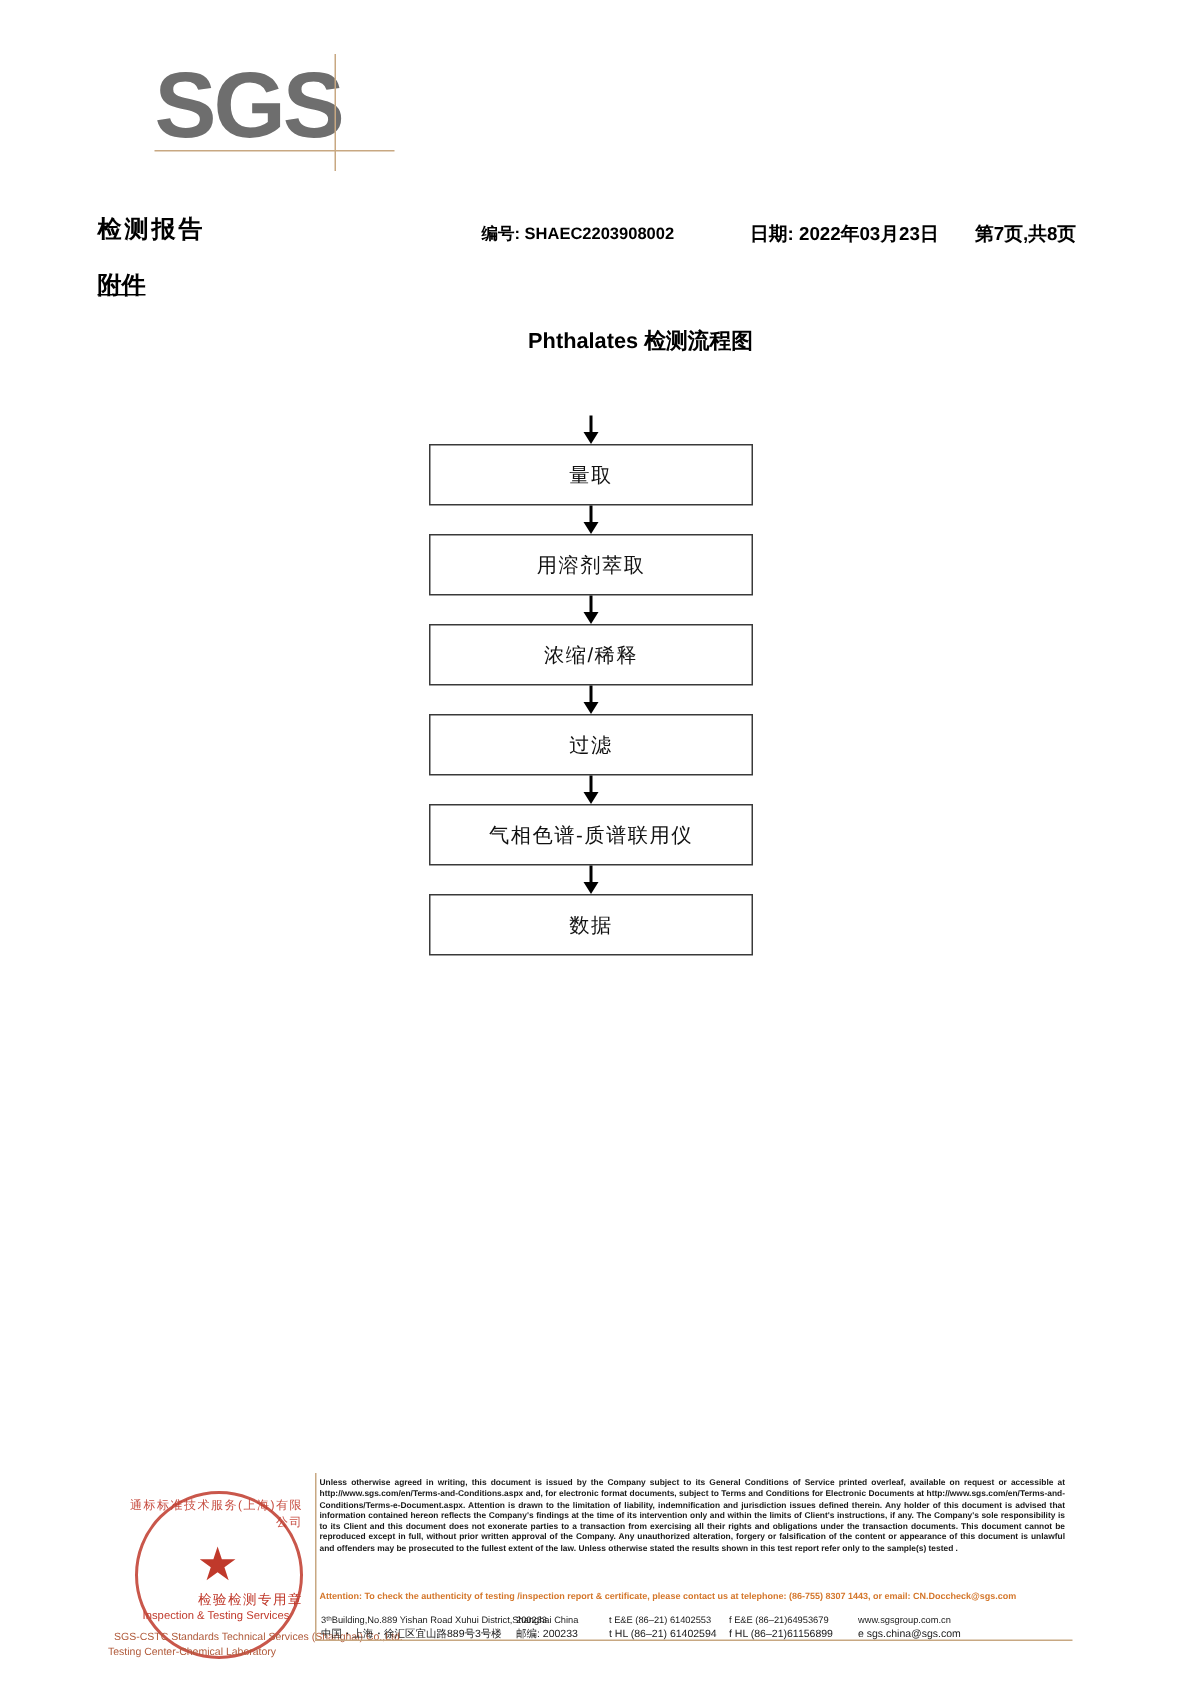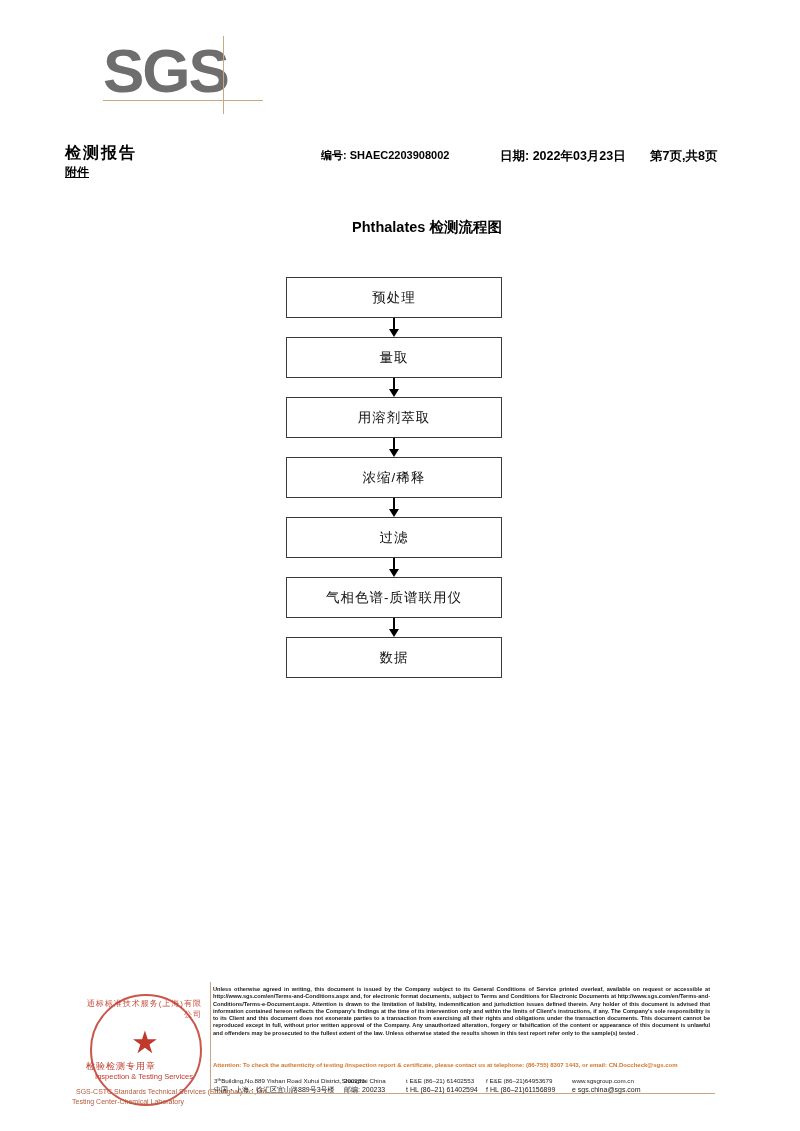"附件" .hdr-sub { font-size: 12px -> 16px; top: 164px -> 180px }
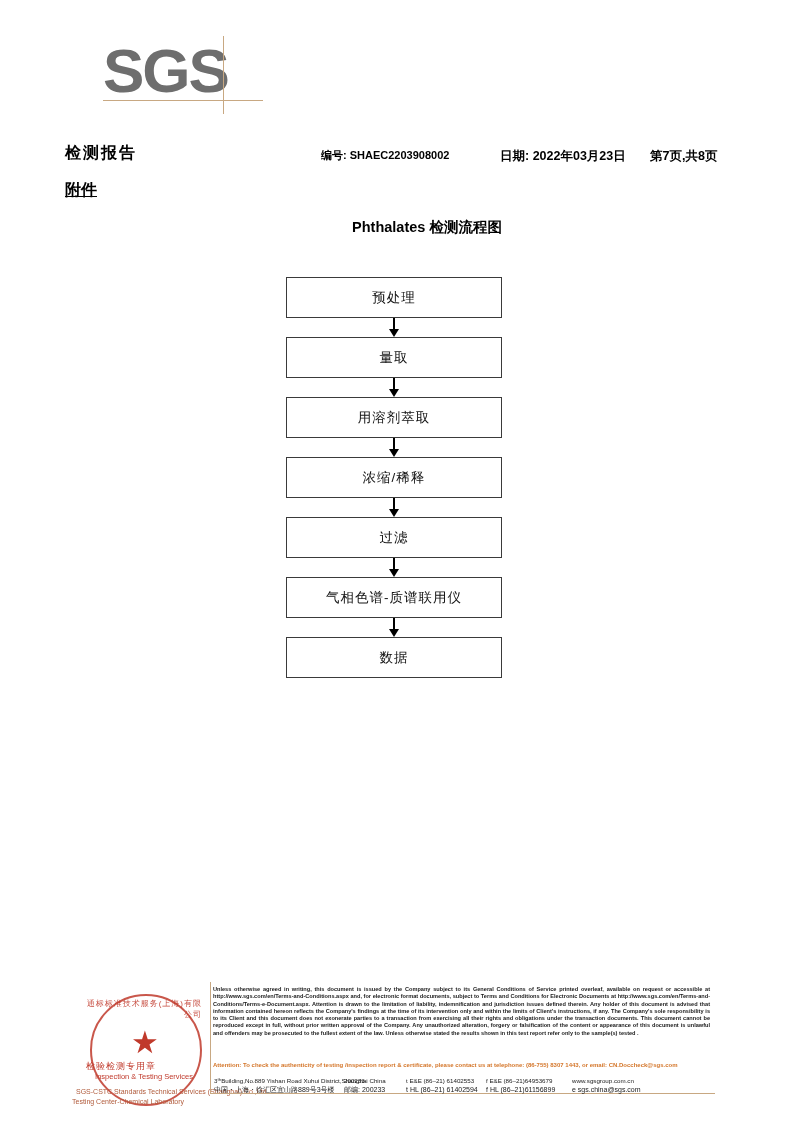"预处理" div.fbox { html: <div>预处理</div> -> none }
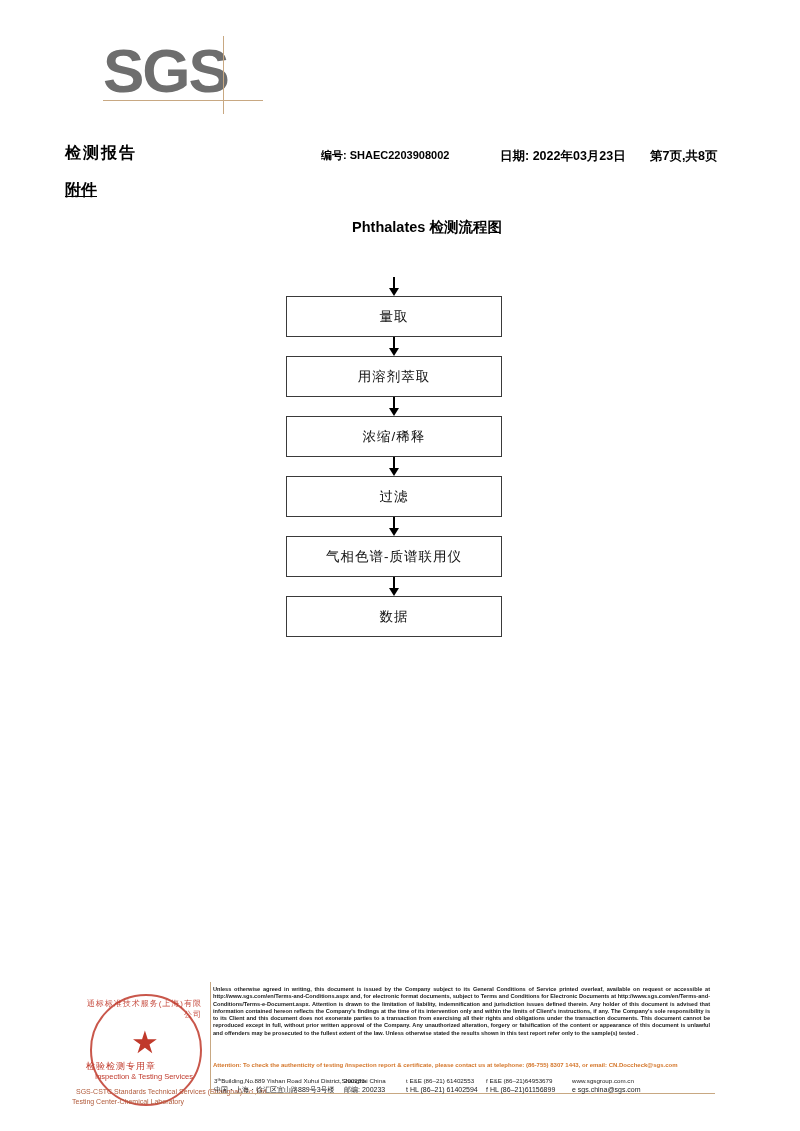"检验检测专用章" .seal-cn { text-align: left -> right }
